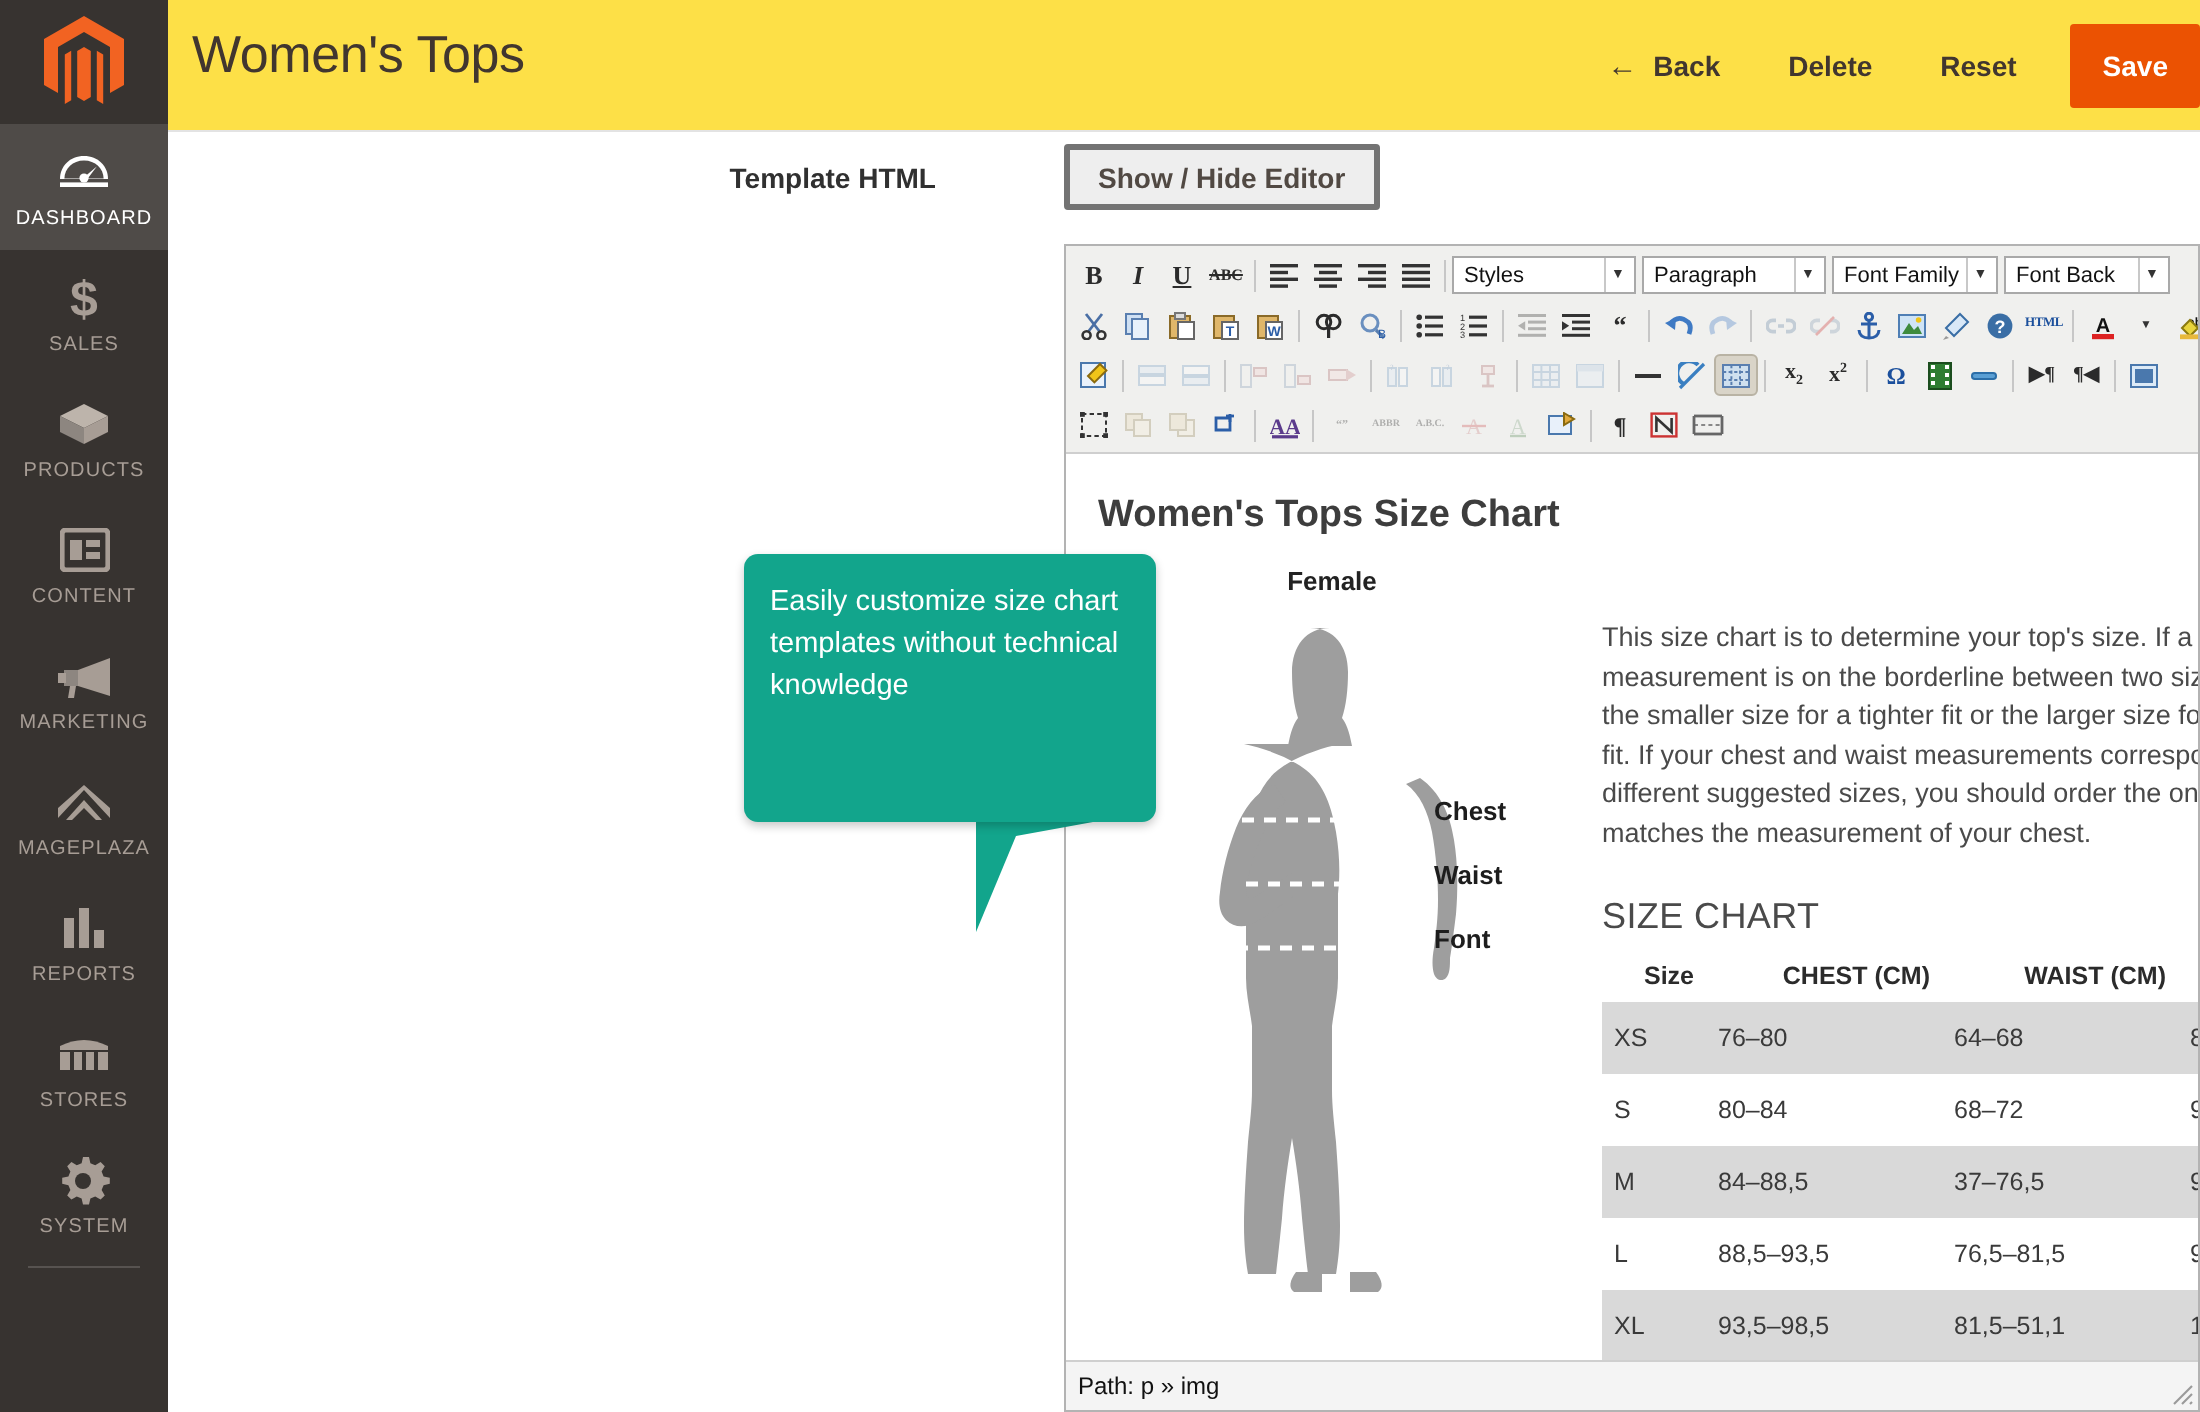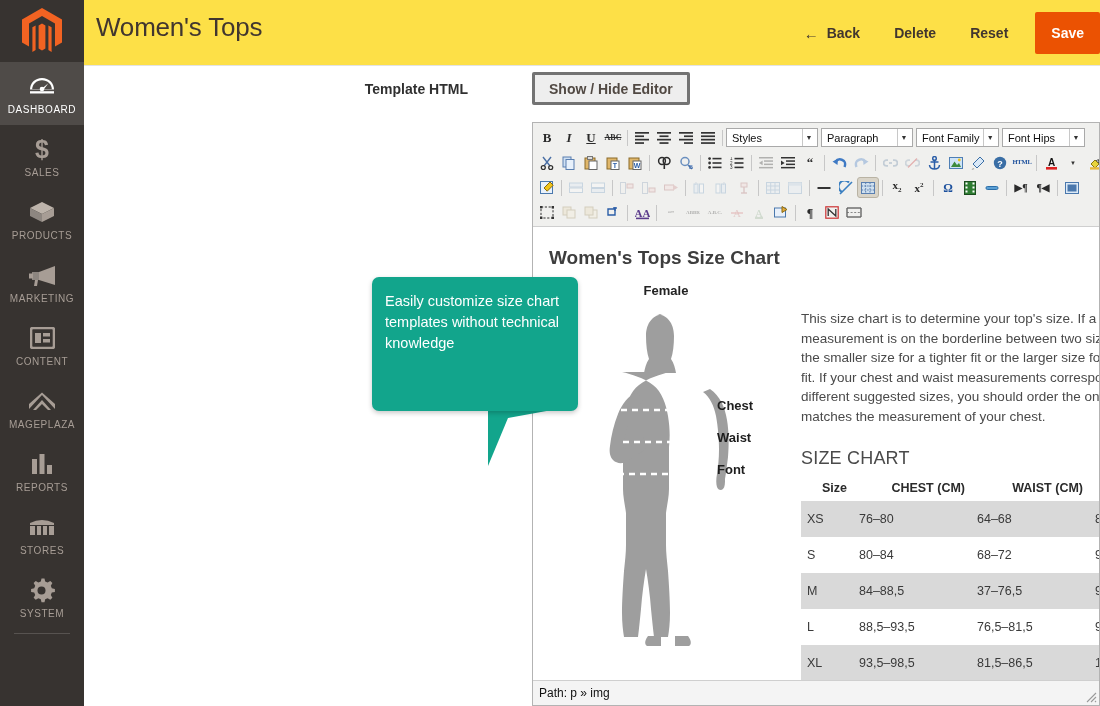"Font Hips" span.cap { text: Hips -> Back }
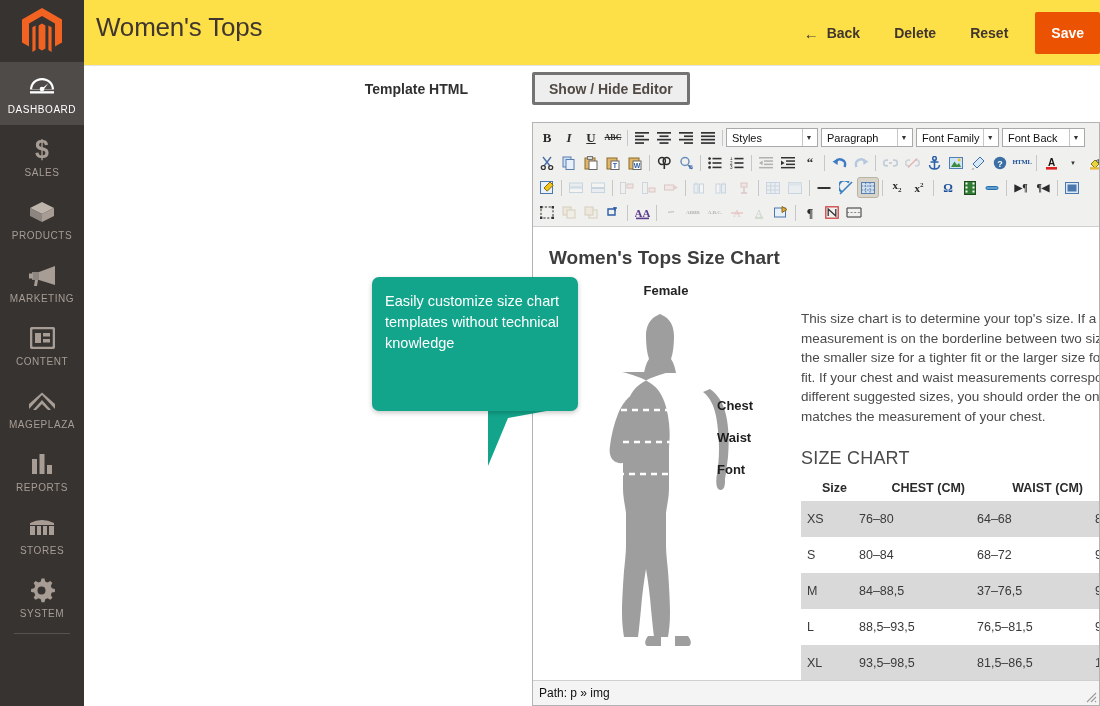"MARKETING" div.nav-item { order: before "CONTENT" -> after "CONTENT" }
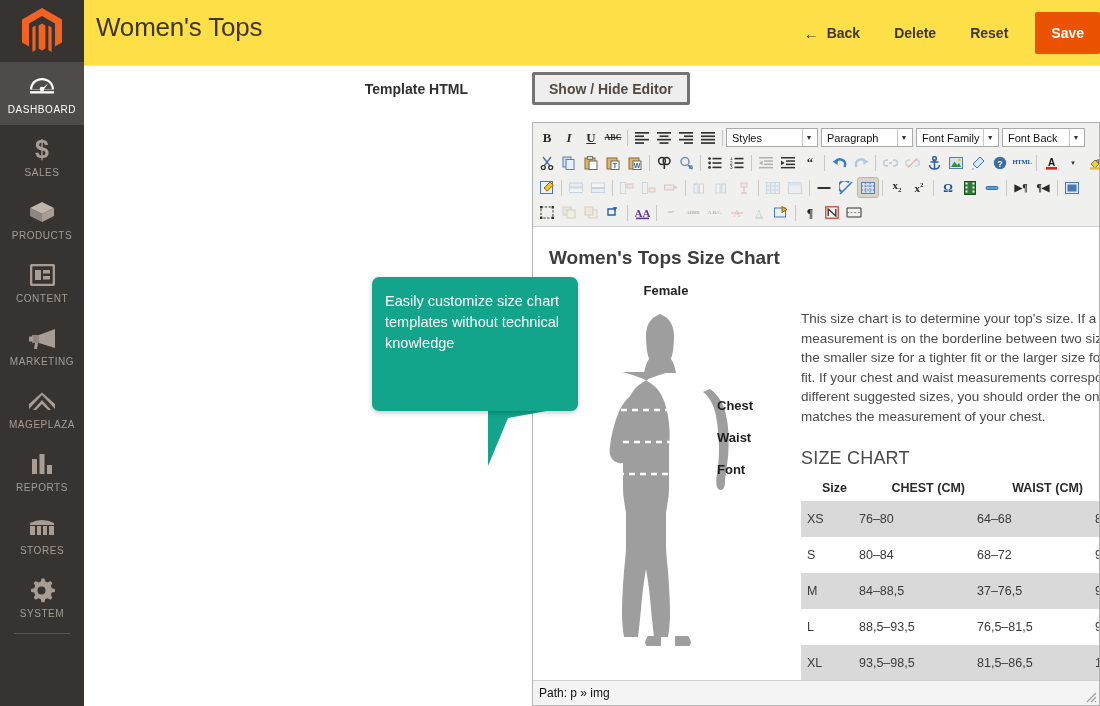"81,5–86,5" td { text: 86,5 -> 51,1 }
